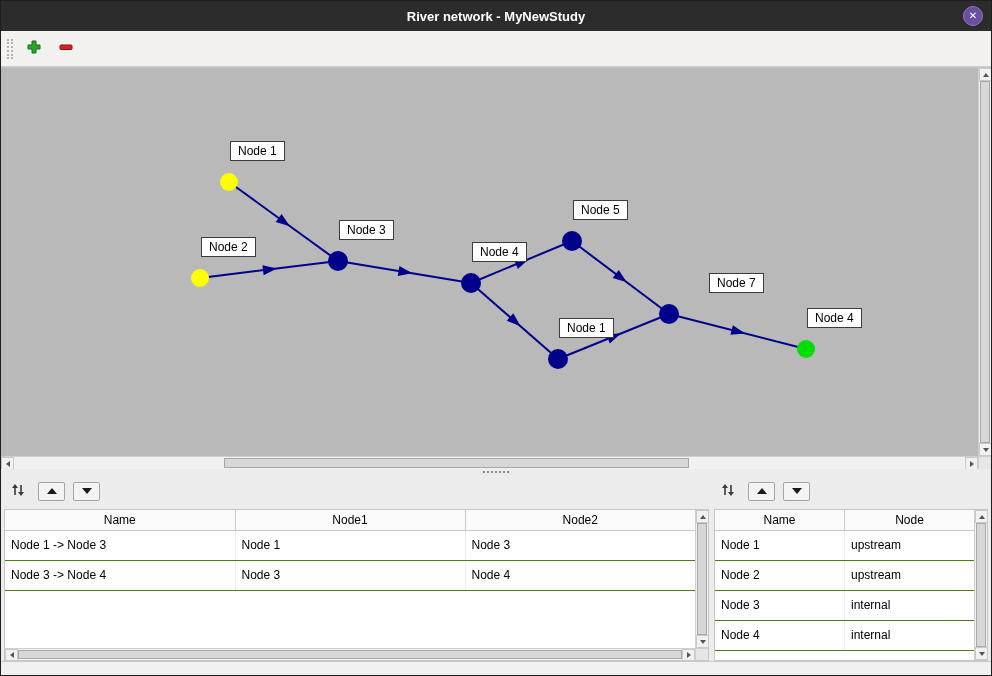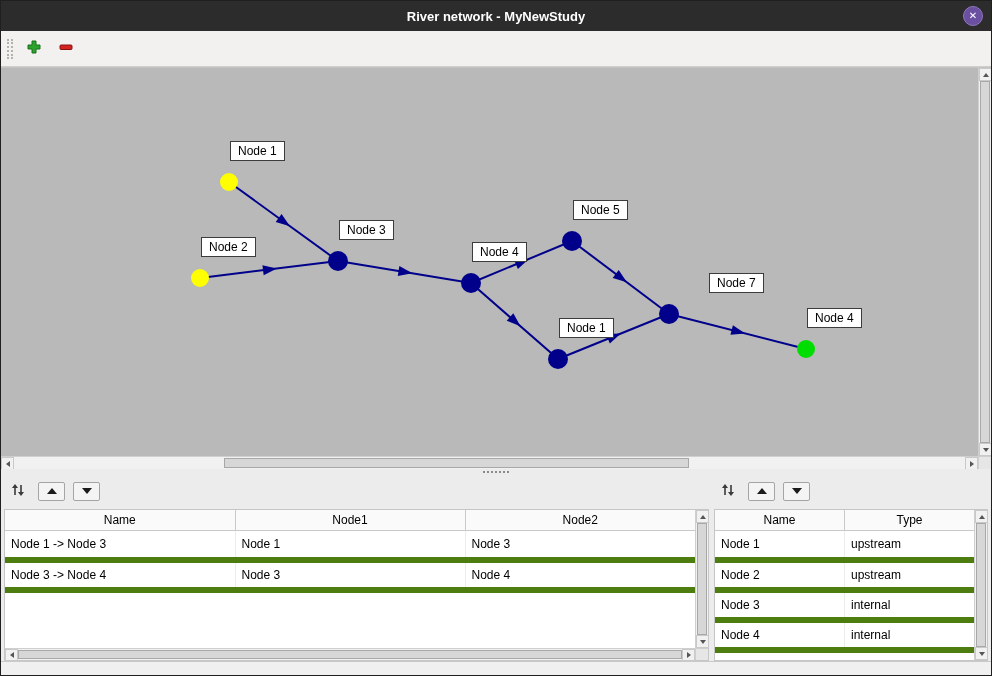"Type" th { text: Type -> Node }
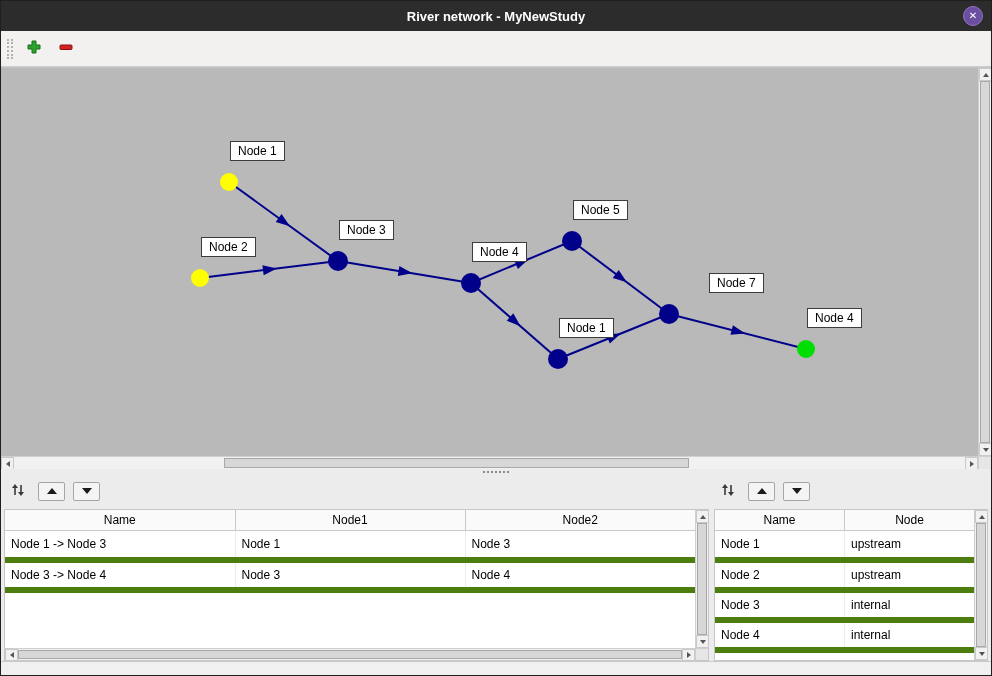"Node 1 -> Node 3" tbody td { border-bottom: 6px solid #4d7c0f -> 1px solid #4d7c0f }
